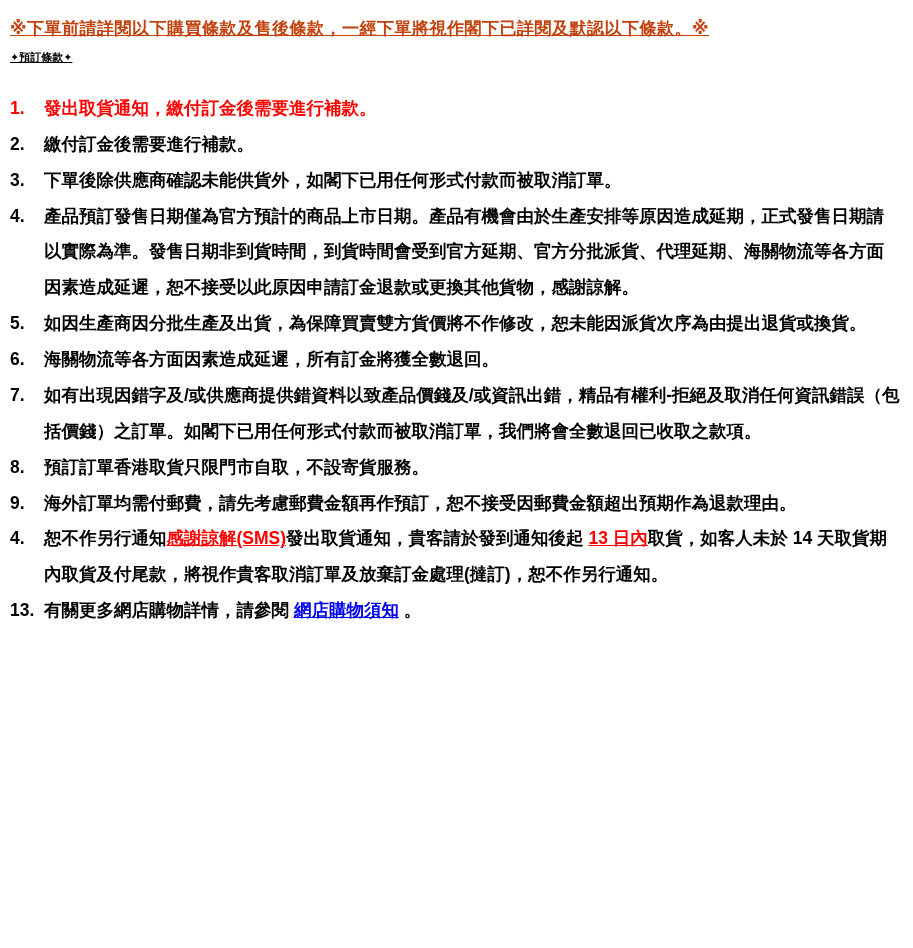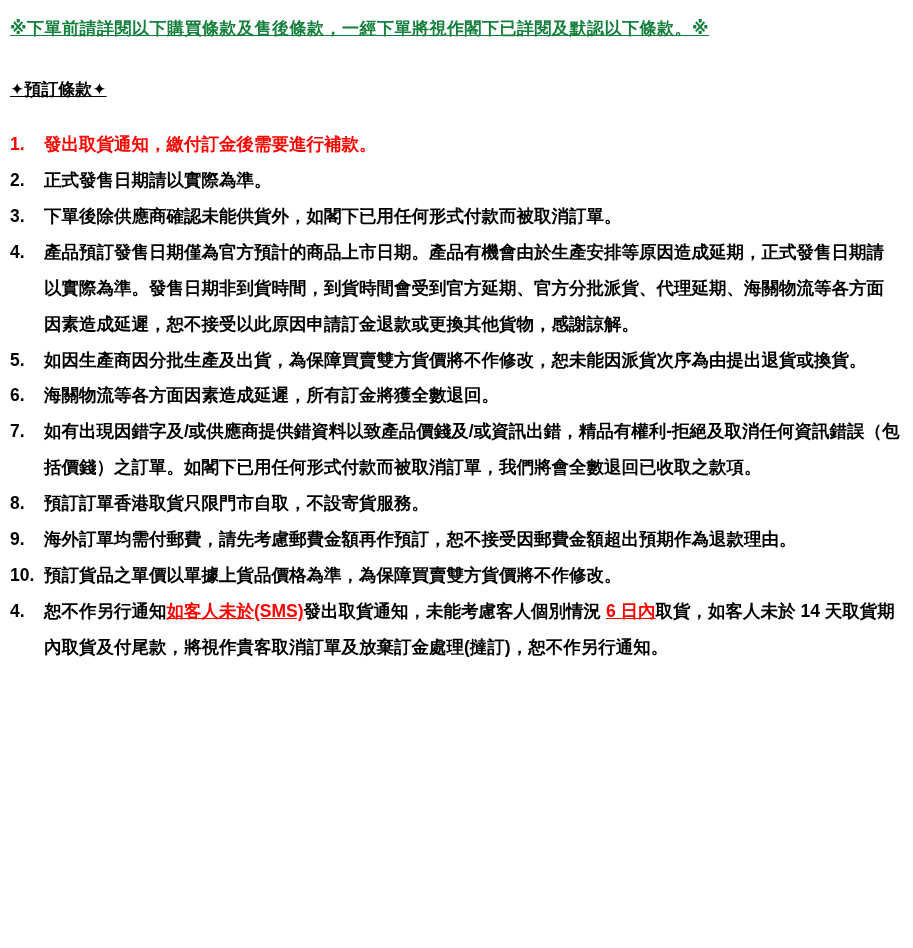"※下單前請詳閱以下購買條款及售後條款，一經下單將視作閣下已詳閱及默認以下條款。※" .notice { color: #15803d -> #c2410c; margin: 8px 0 36px 0 -> 8px 0 8px 0 }
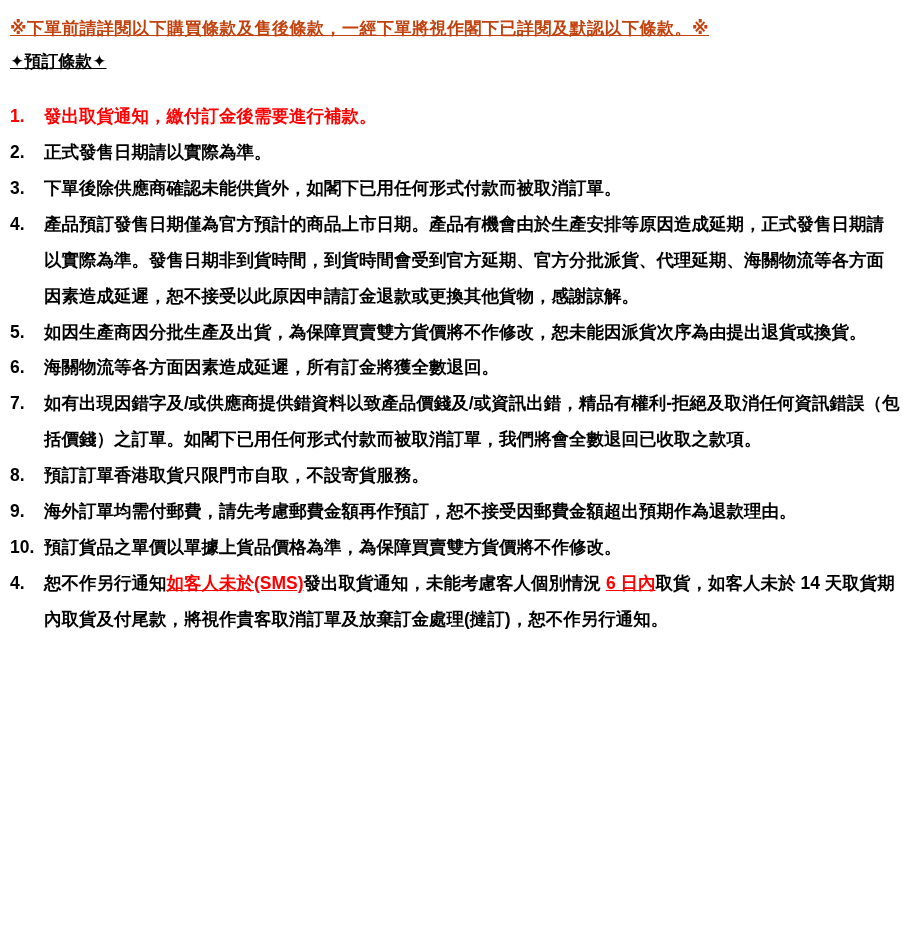"✦預訂條款✦" .section-title { font-size: 17px -> 11px }
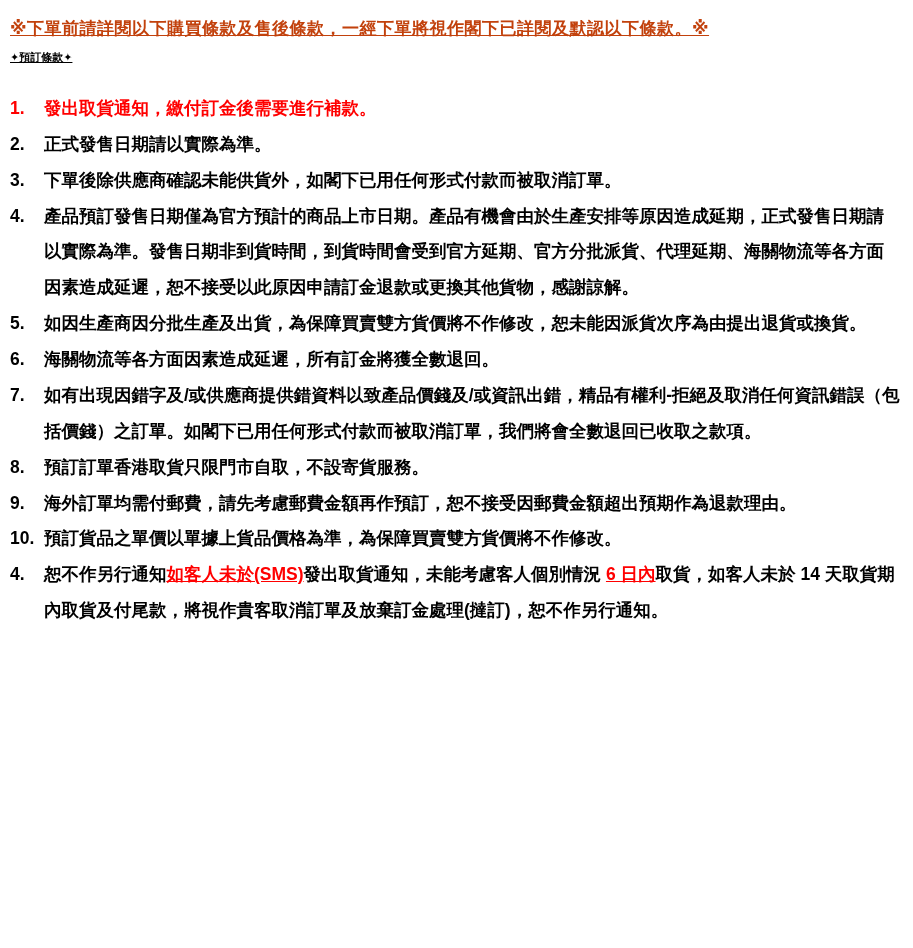"正式發售日期請以實際為準。" span.seg { text: 正式發售日期請以實際為準 -> 繳付訂金後需要進行補款 }
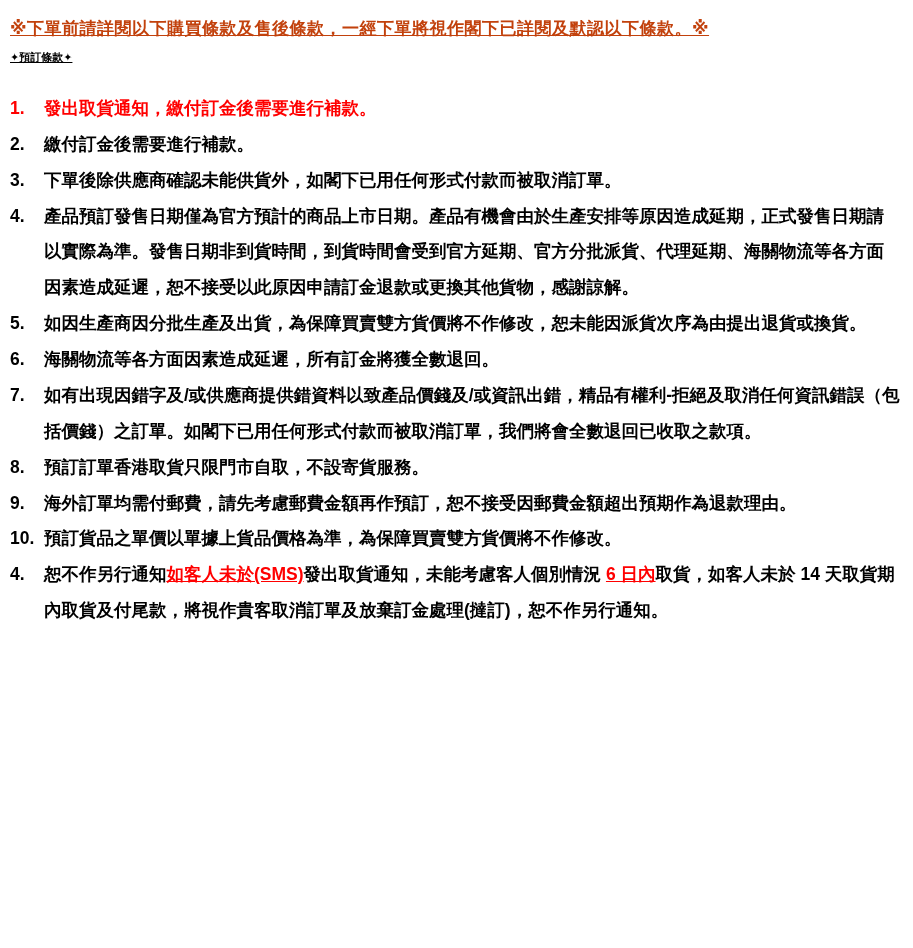"10." li.term-item { html: <li> <span>10.</span> <span><span>預訂貨品之單價以單據上貨品價格為準，為保障買賣雙方貨價將不作修改。</span></span> </li> -> none }
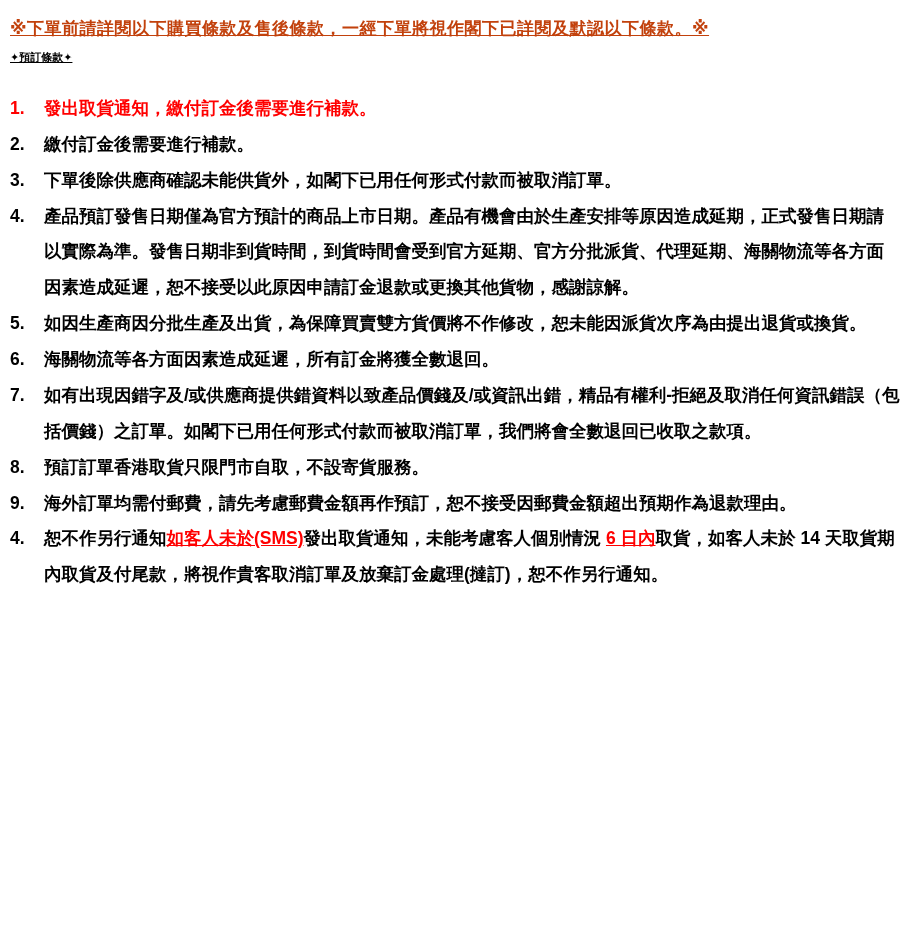"如客人未於(SMS)" span.seg { text: 如客人未於 -> 感謝諒解 }
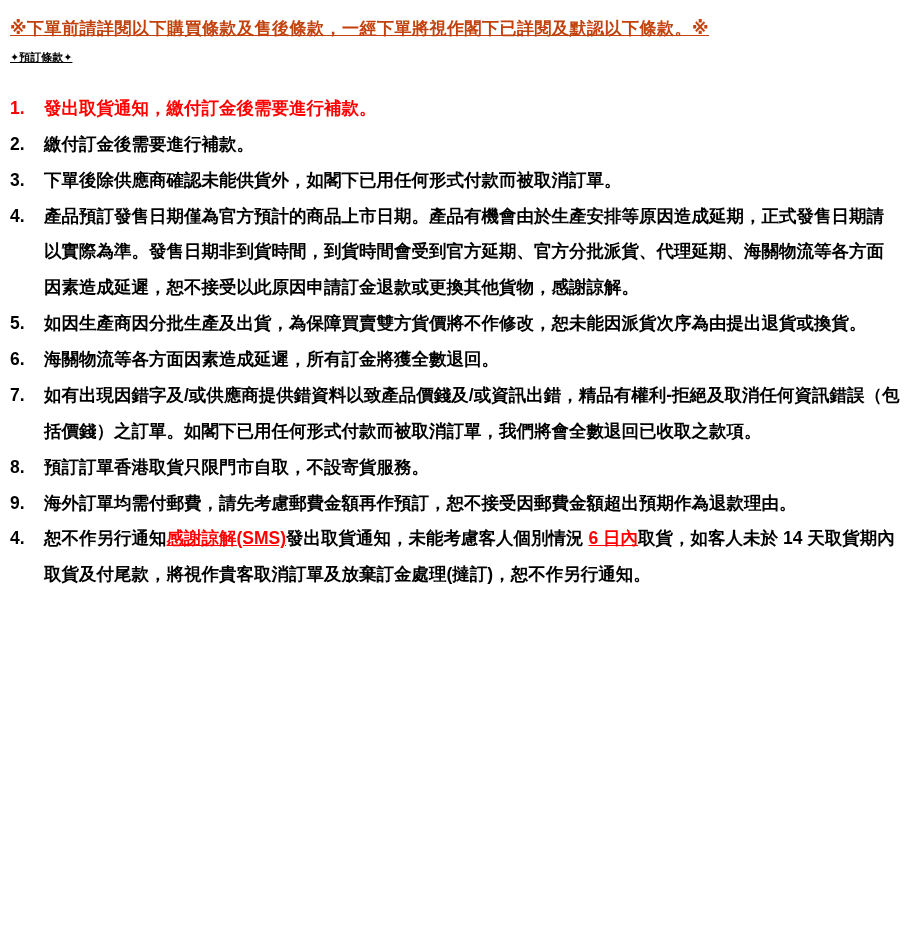"發出取貨通知，未能考慮客人個別情況" span.seg { text: 未能考慮客人個別情況 -> 貴客請於發到通知後起 }
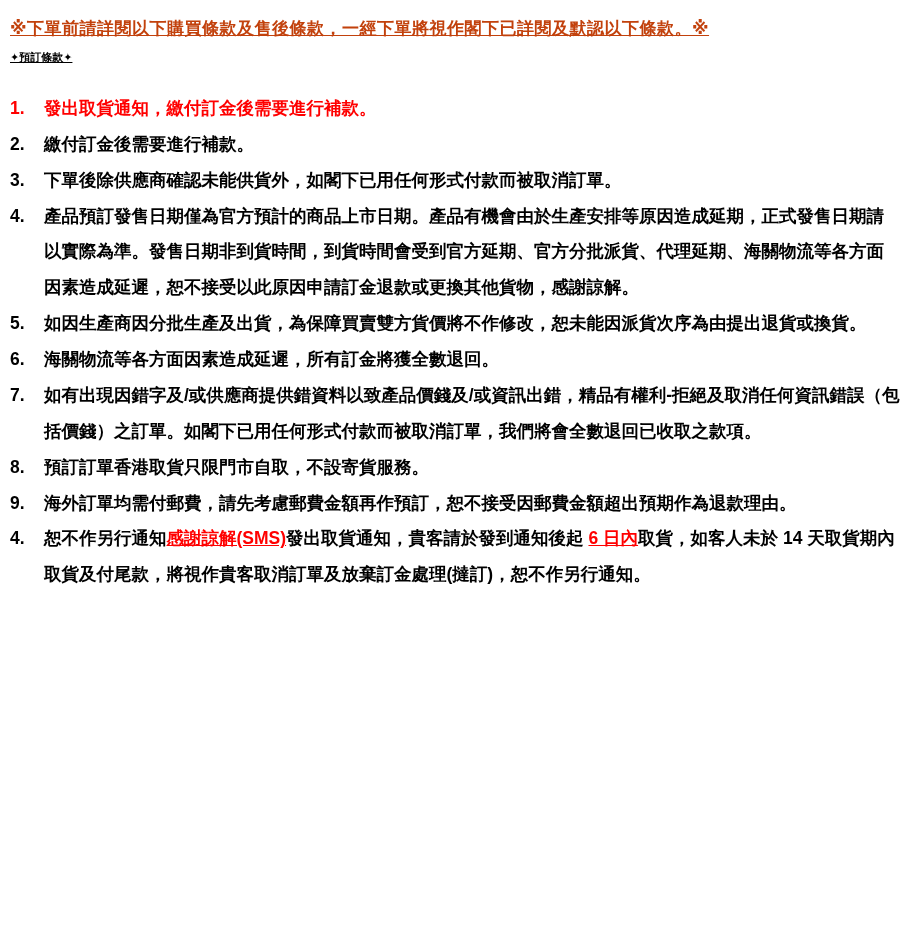"6 日內" span.seg { text: 6 -> 13 }
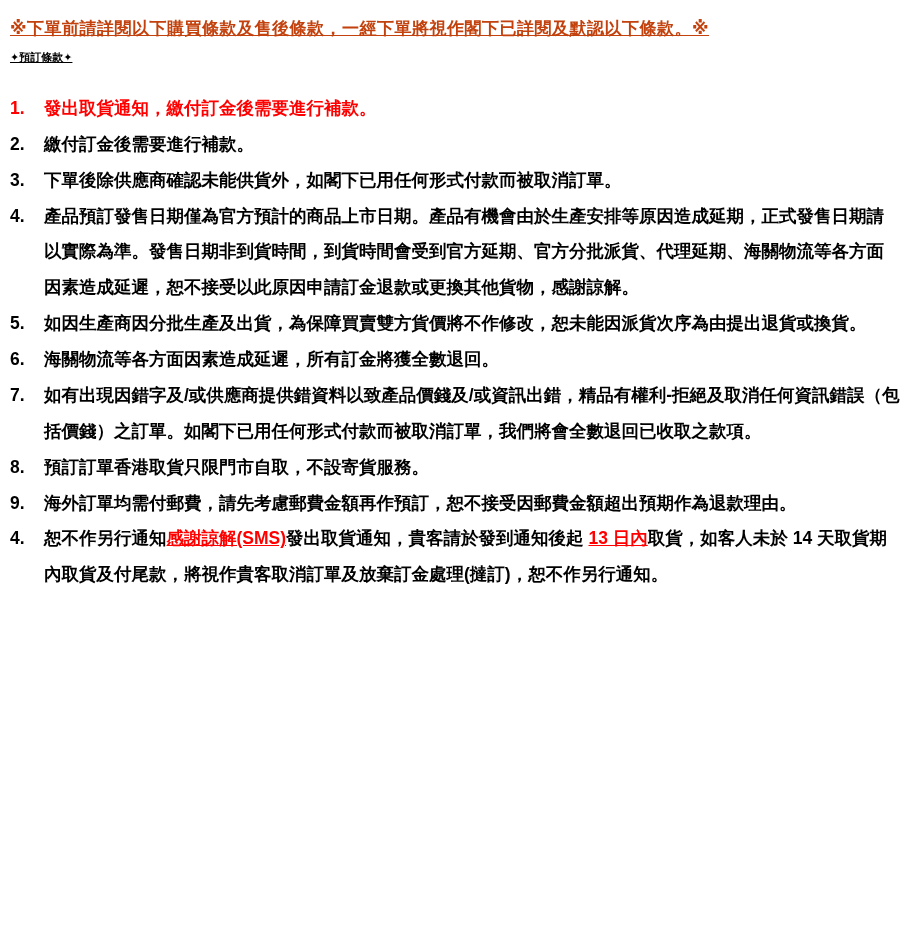"13." li.term-item { html: none -> <li> <span>13.</span> <span><span>有關更多網店購物詳情，請參閱 </span><a>網店購物須知</a><span> 。</span></span> </li> }
